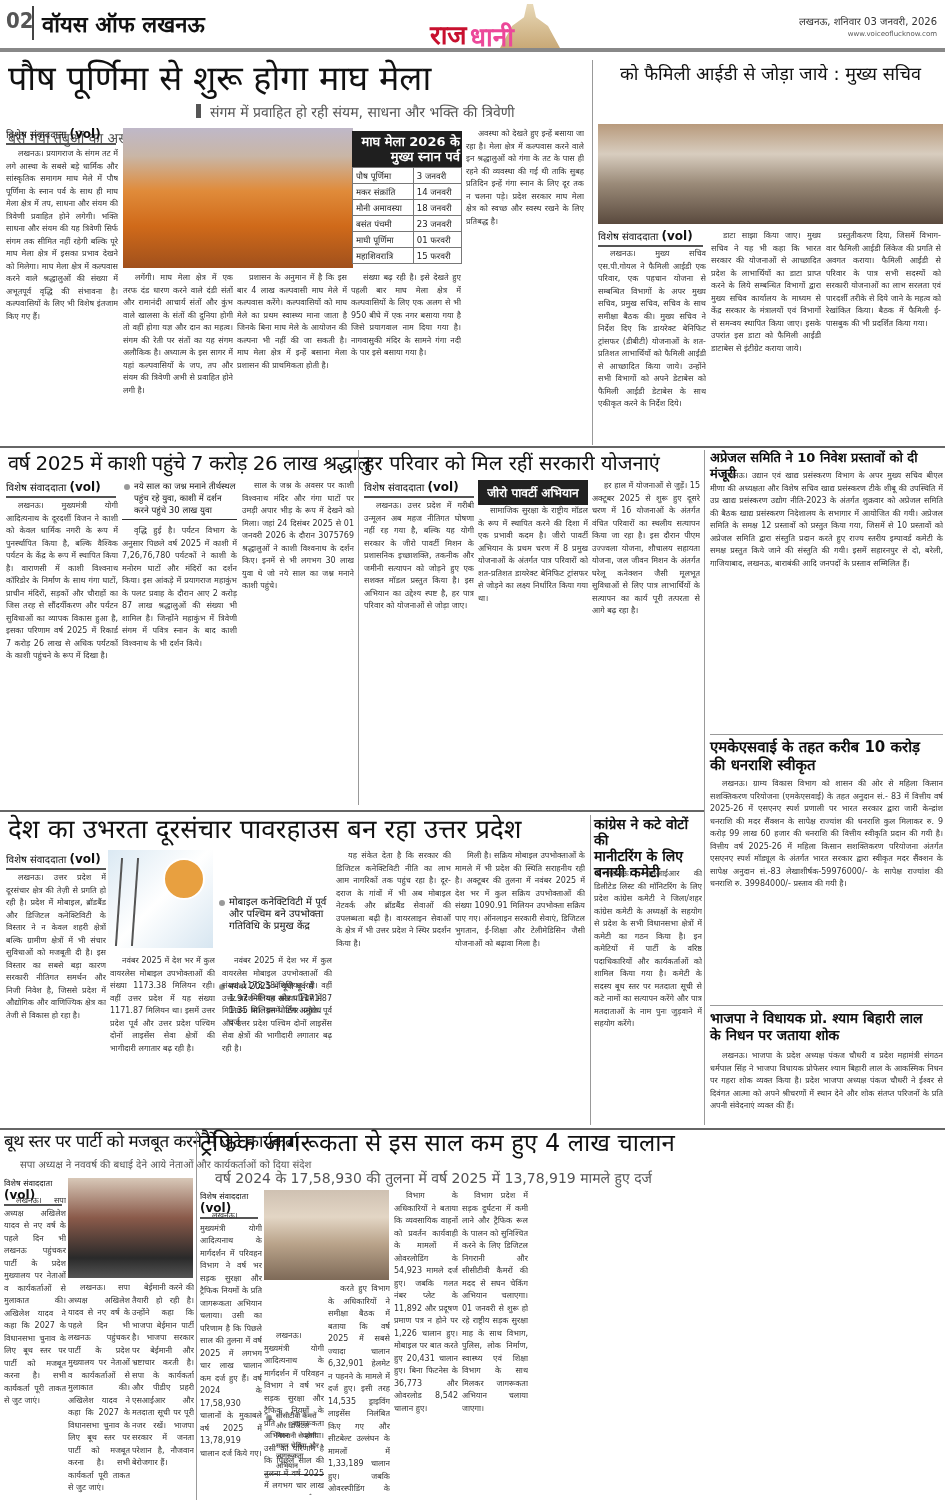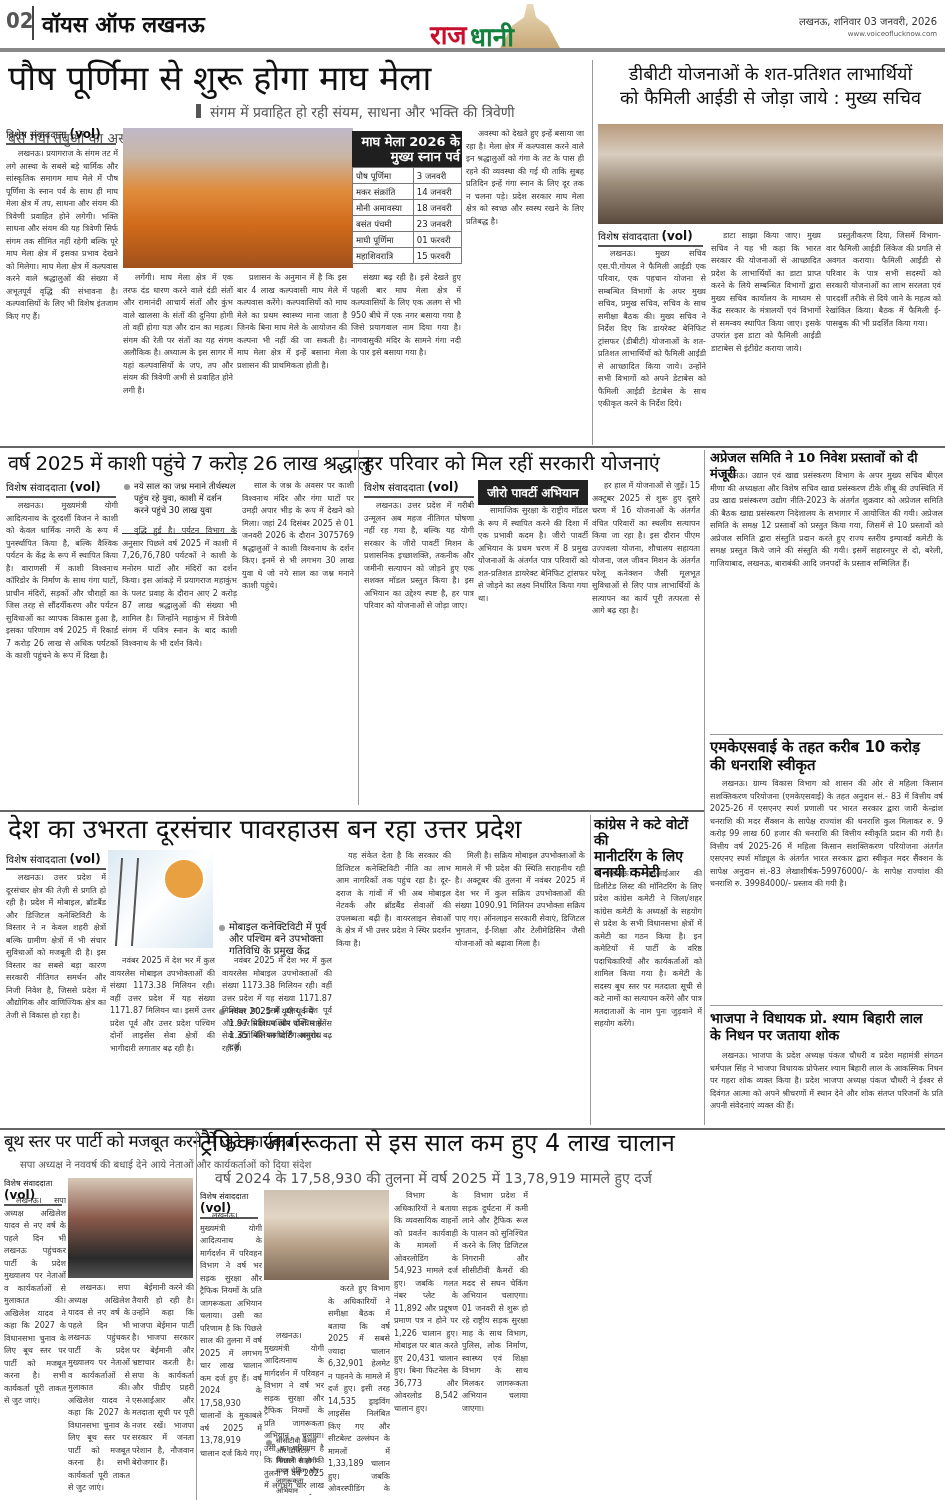"धानी" .logo .dhani { color: #15803d -> #ec4899 }
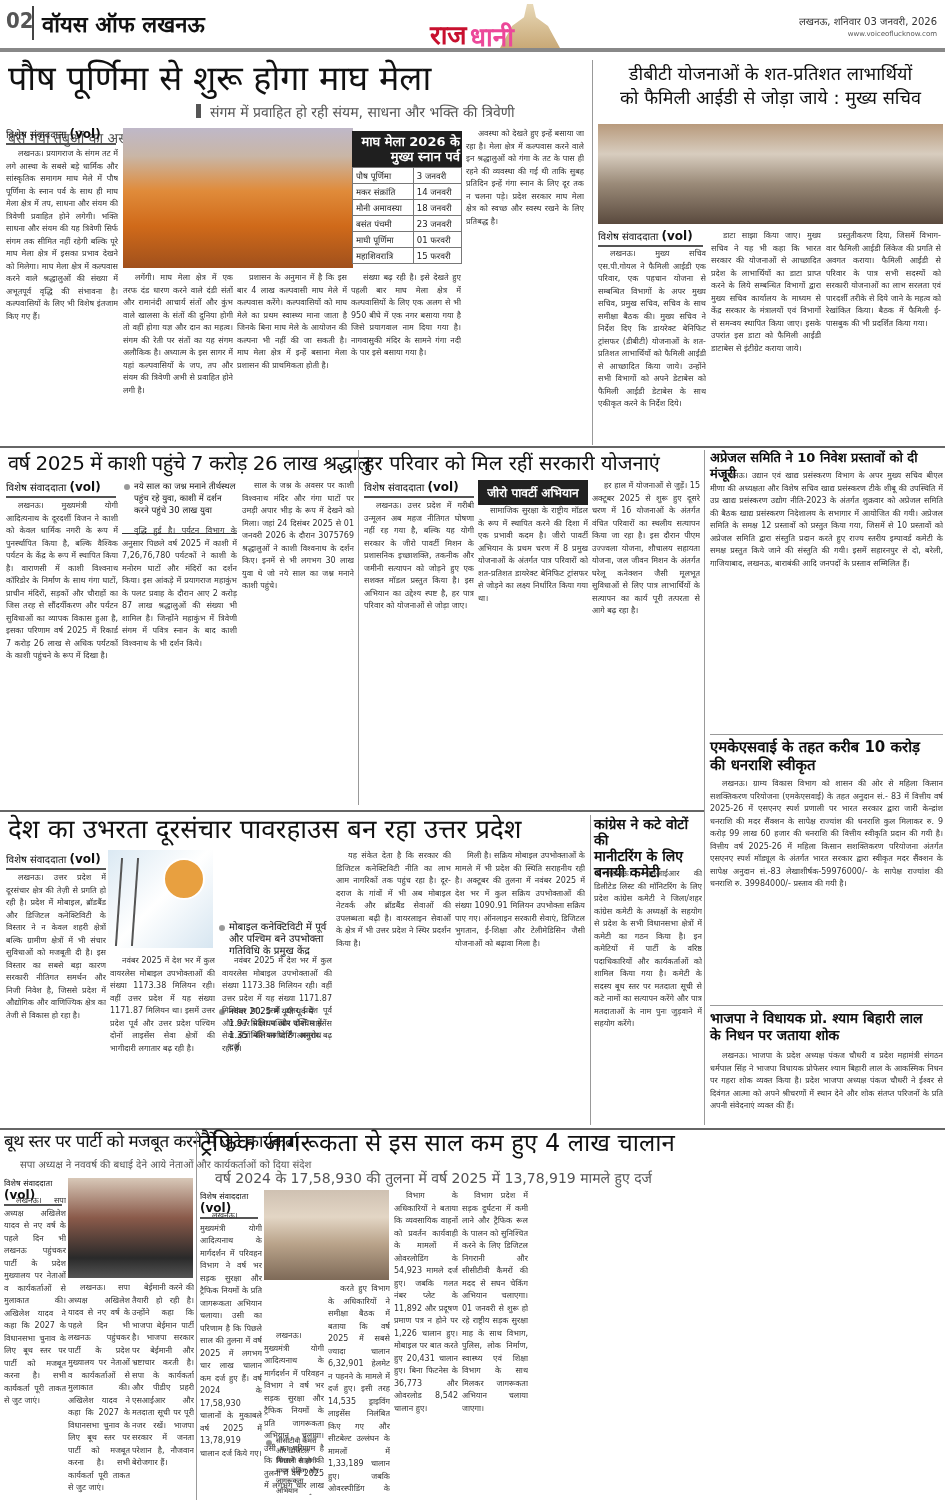"डीबीटी योजनाओं के शत-प्रतिशत लाभार्थियों" div { html: <div>डीबीटी योजनाओं के शत-प्रतिशत लाभार्थियों</div> -> none }
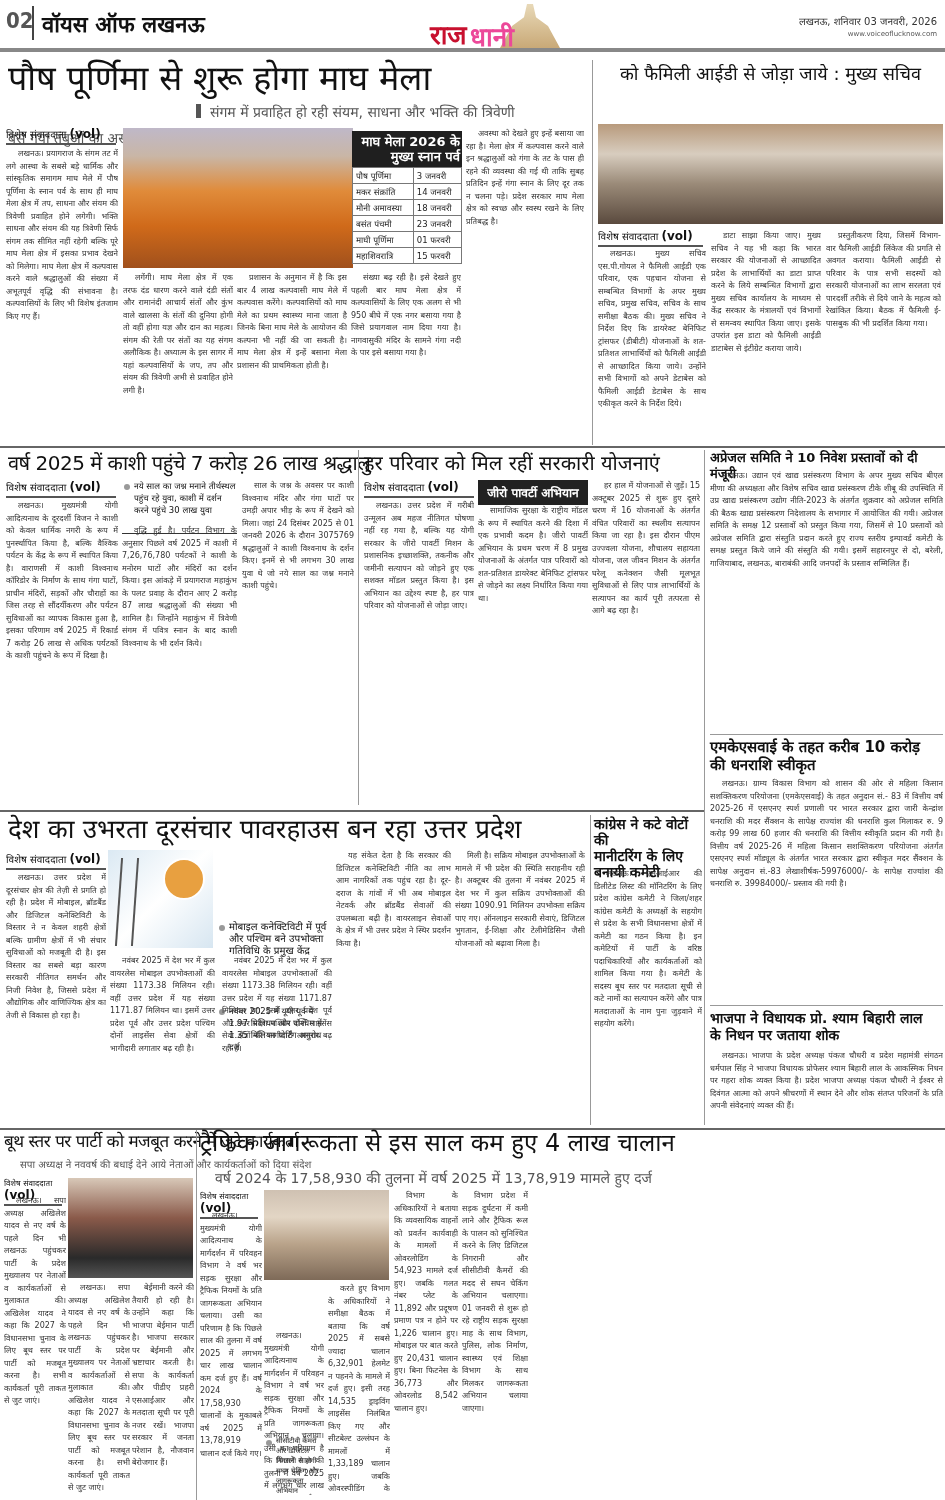"नये साल का जश्न मनाने" .bline { margin-bottom: 15px -> 4px; padding-bottom: 17px -> 3px }
